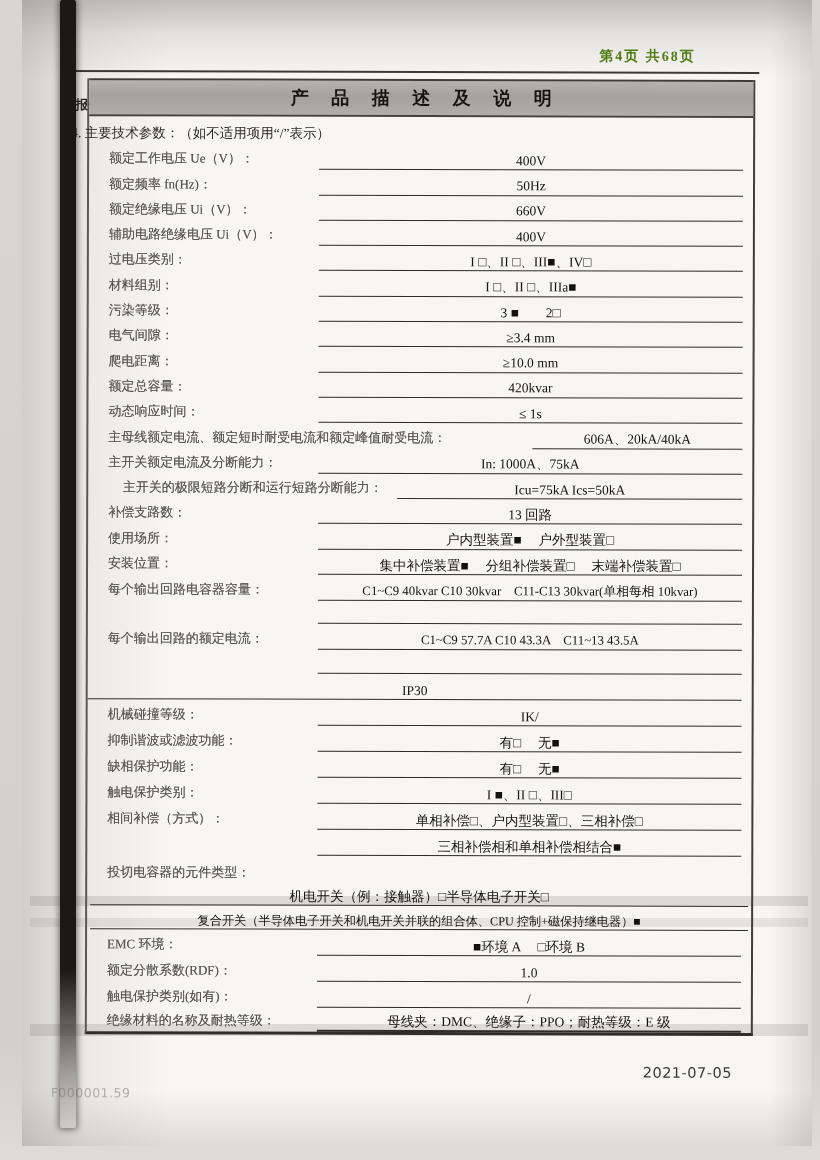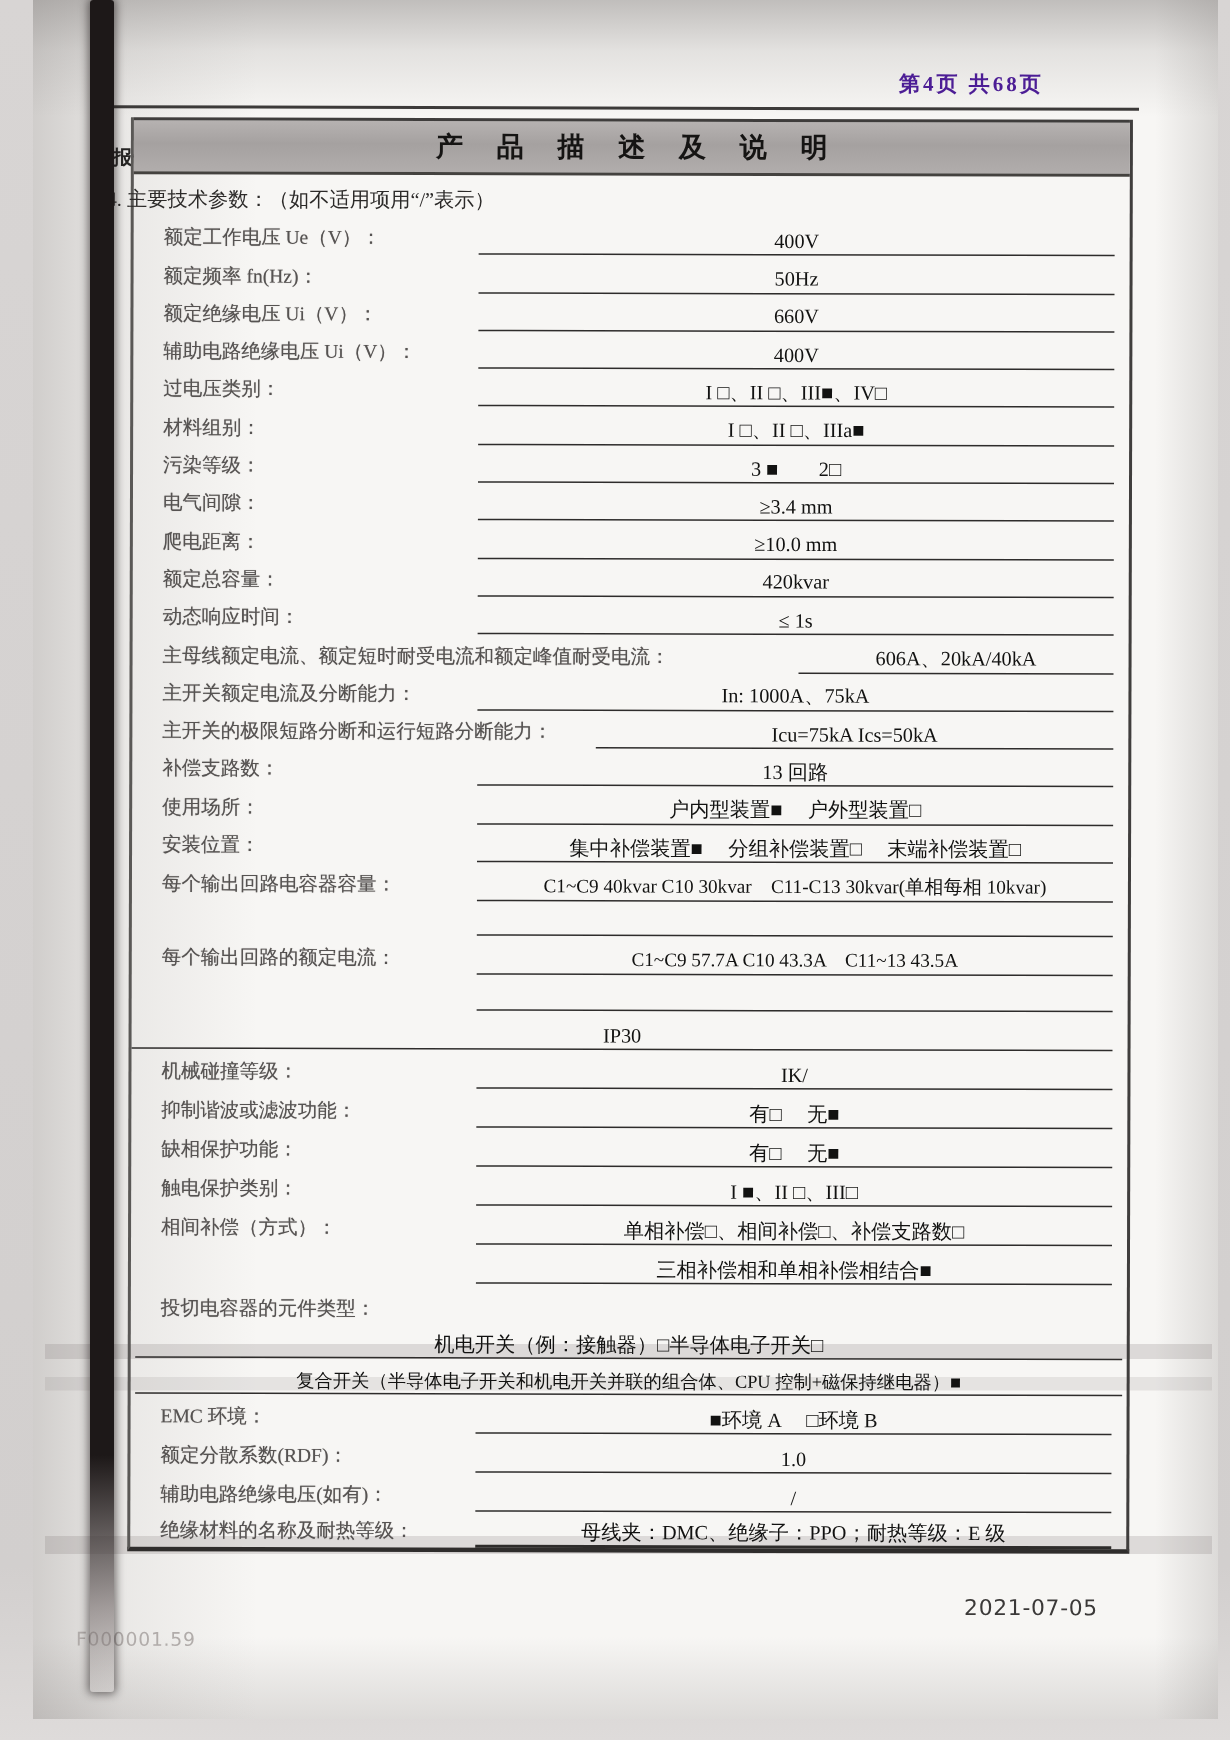"第4页 共68页" .page-info { color: #4c1d95 -> #4d7c0f }
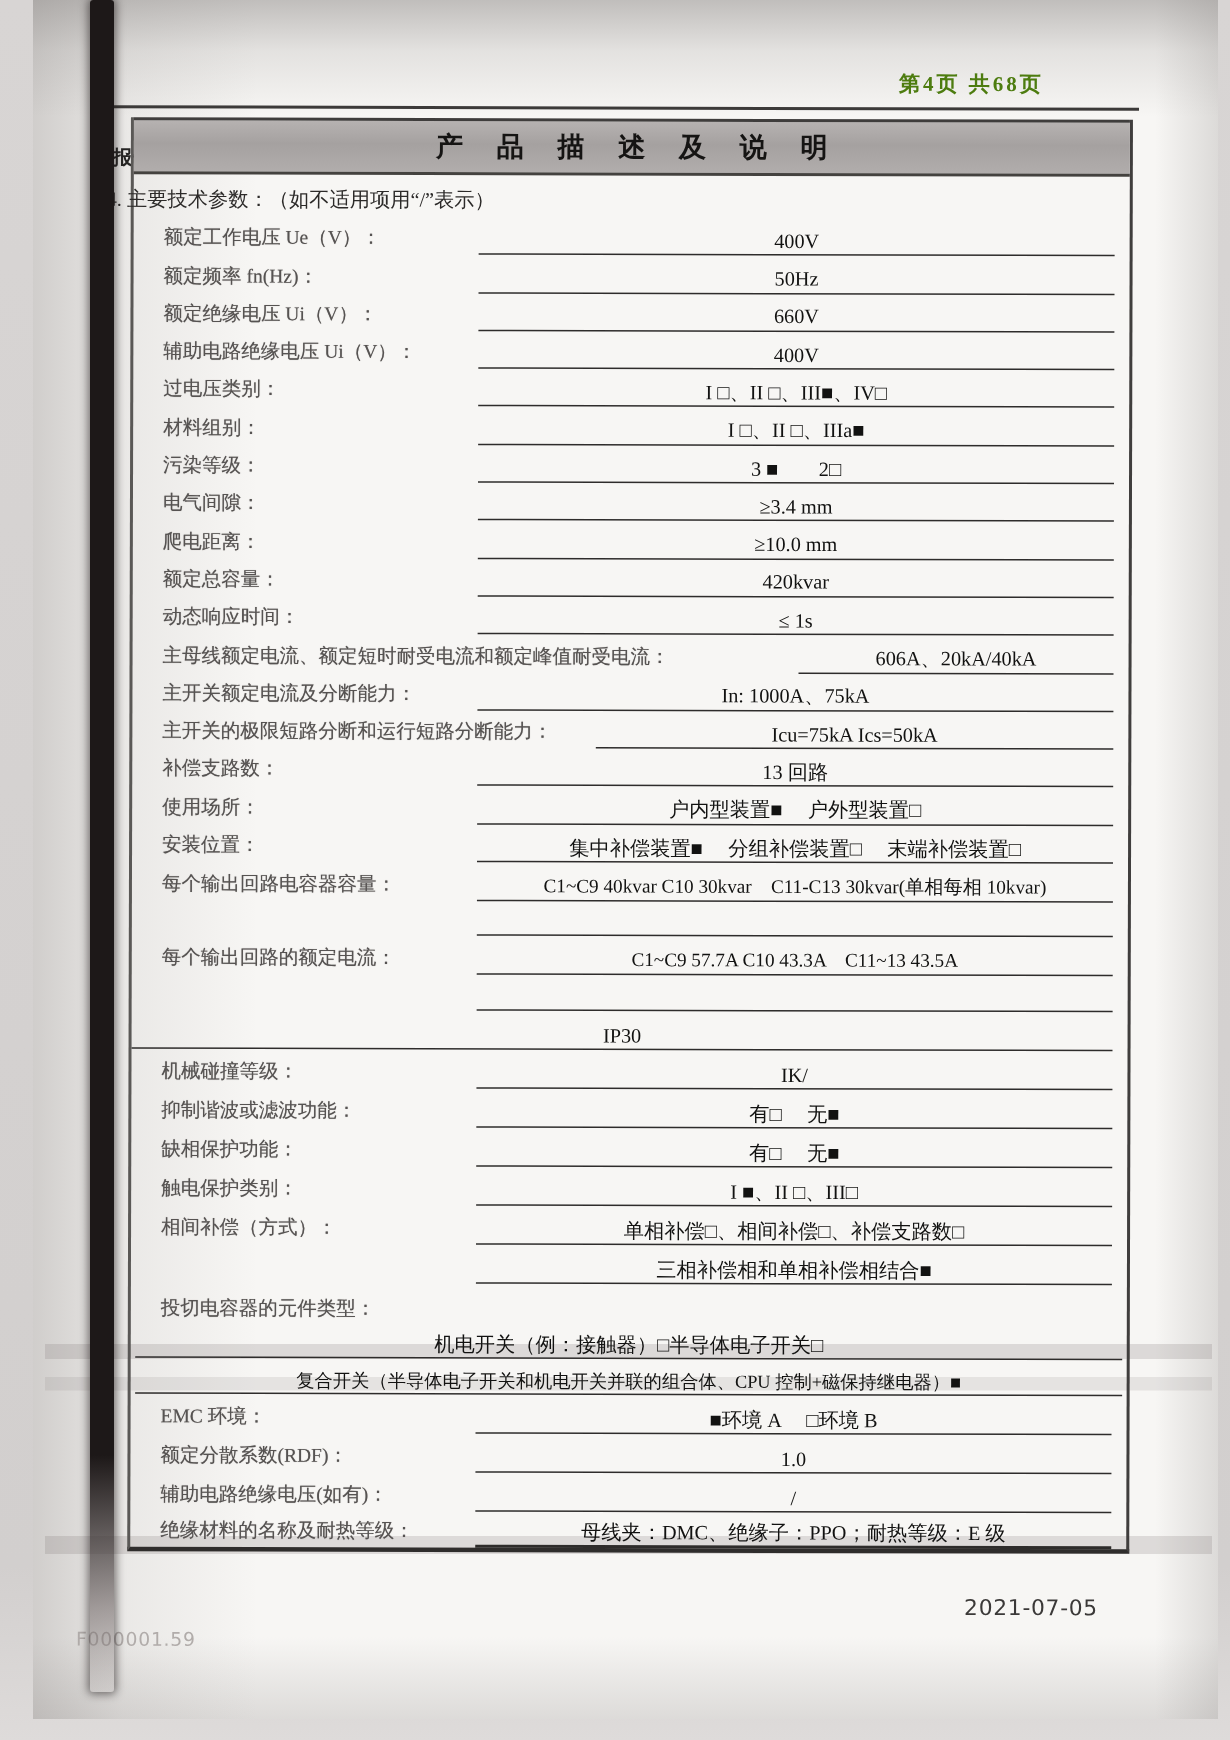"主开关的极限短路分断和运行短路分断能力：" .row:nth-child(14) .lbl { text-align: none -> center }
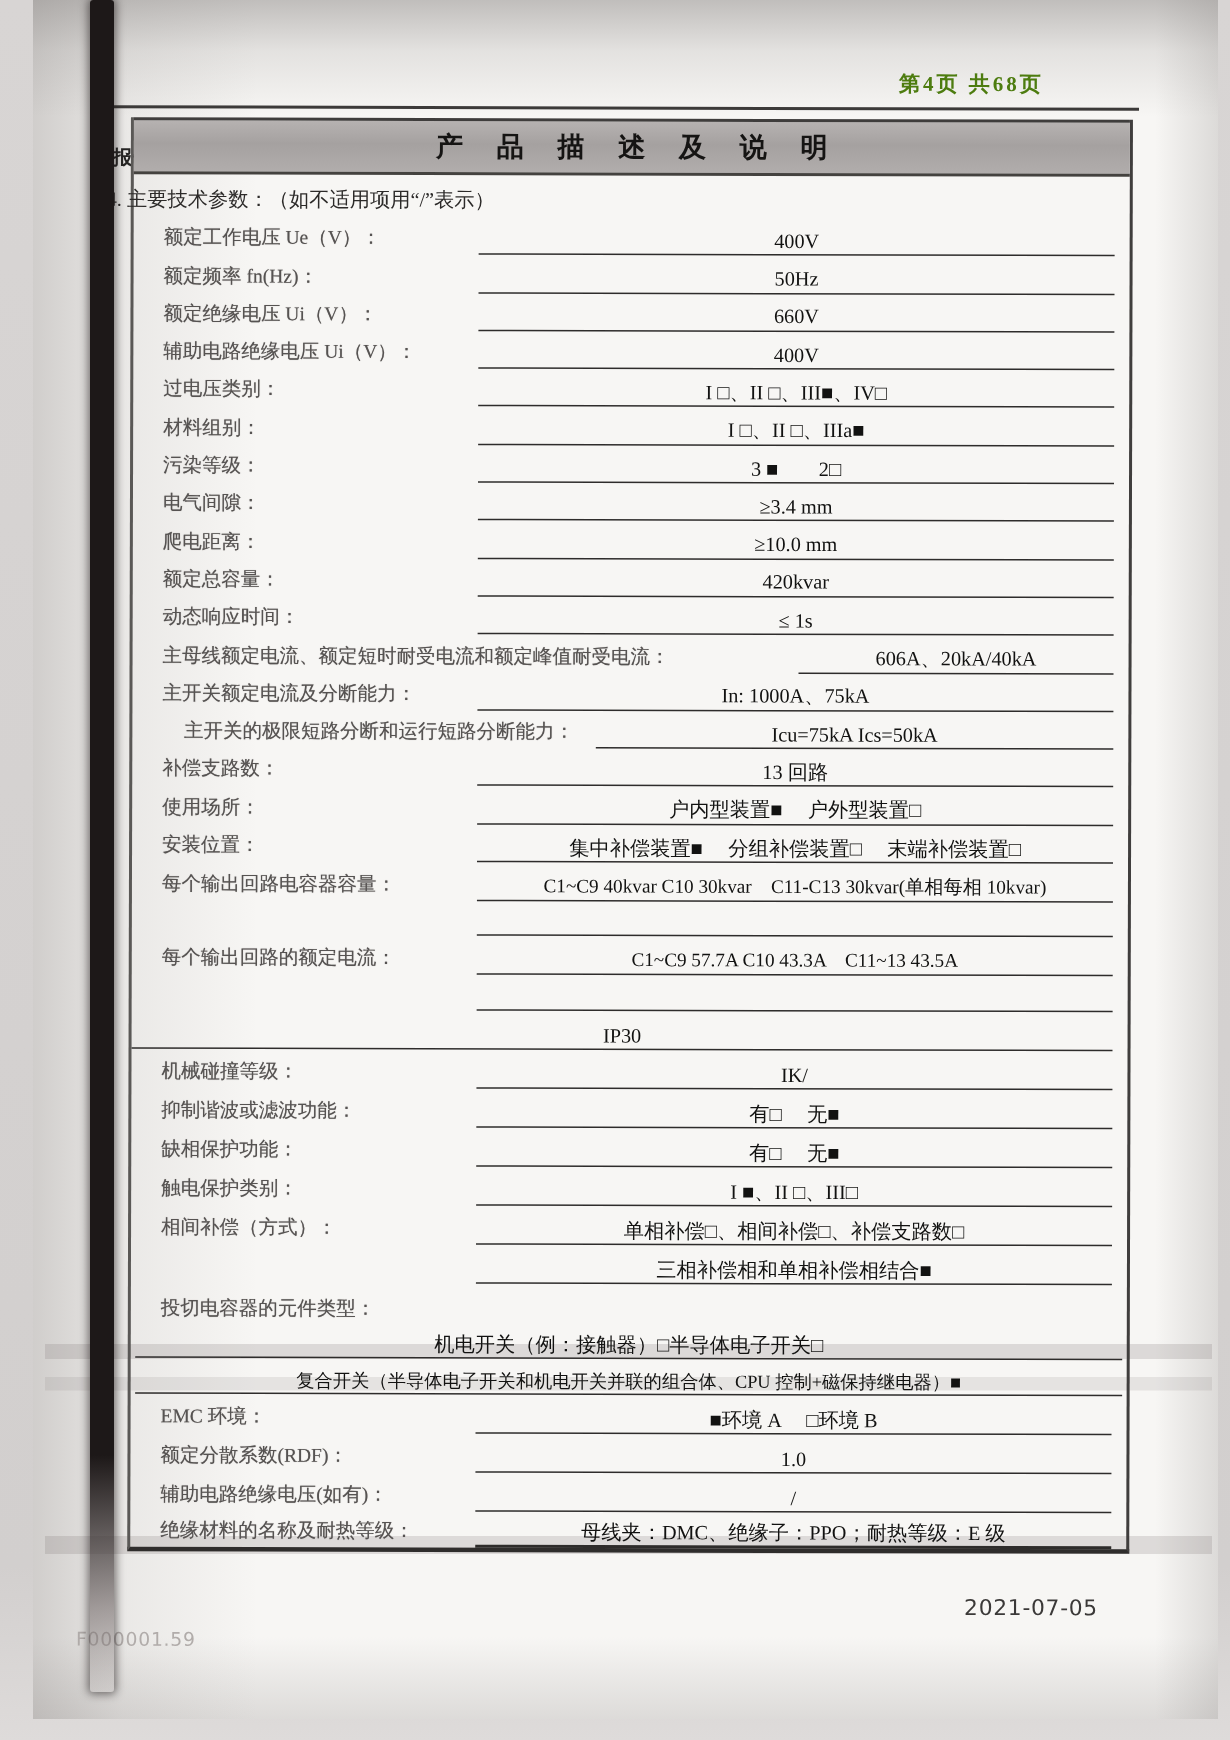"单相补偿□、相间补偿□、补偿支路数□" div.val { text: 相间补偿□、补偿支路数 -> 户内型装置□、三相补偿 }
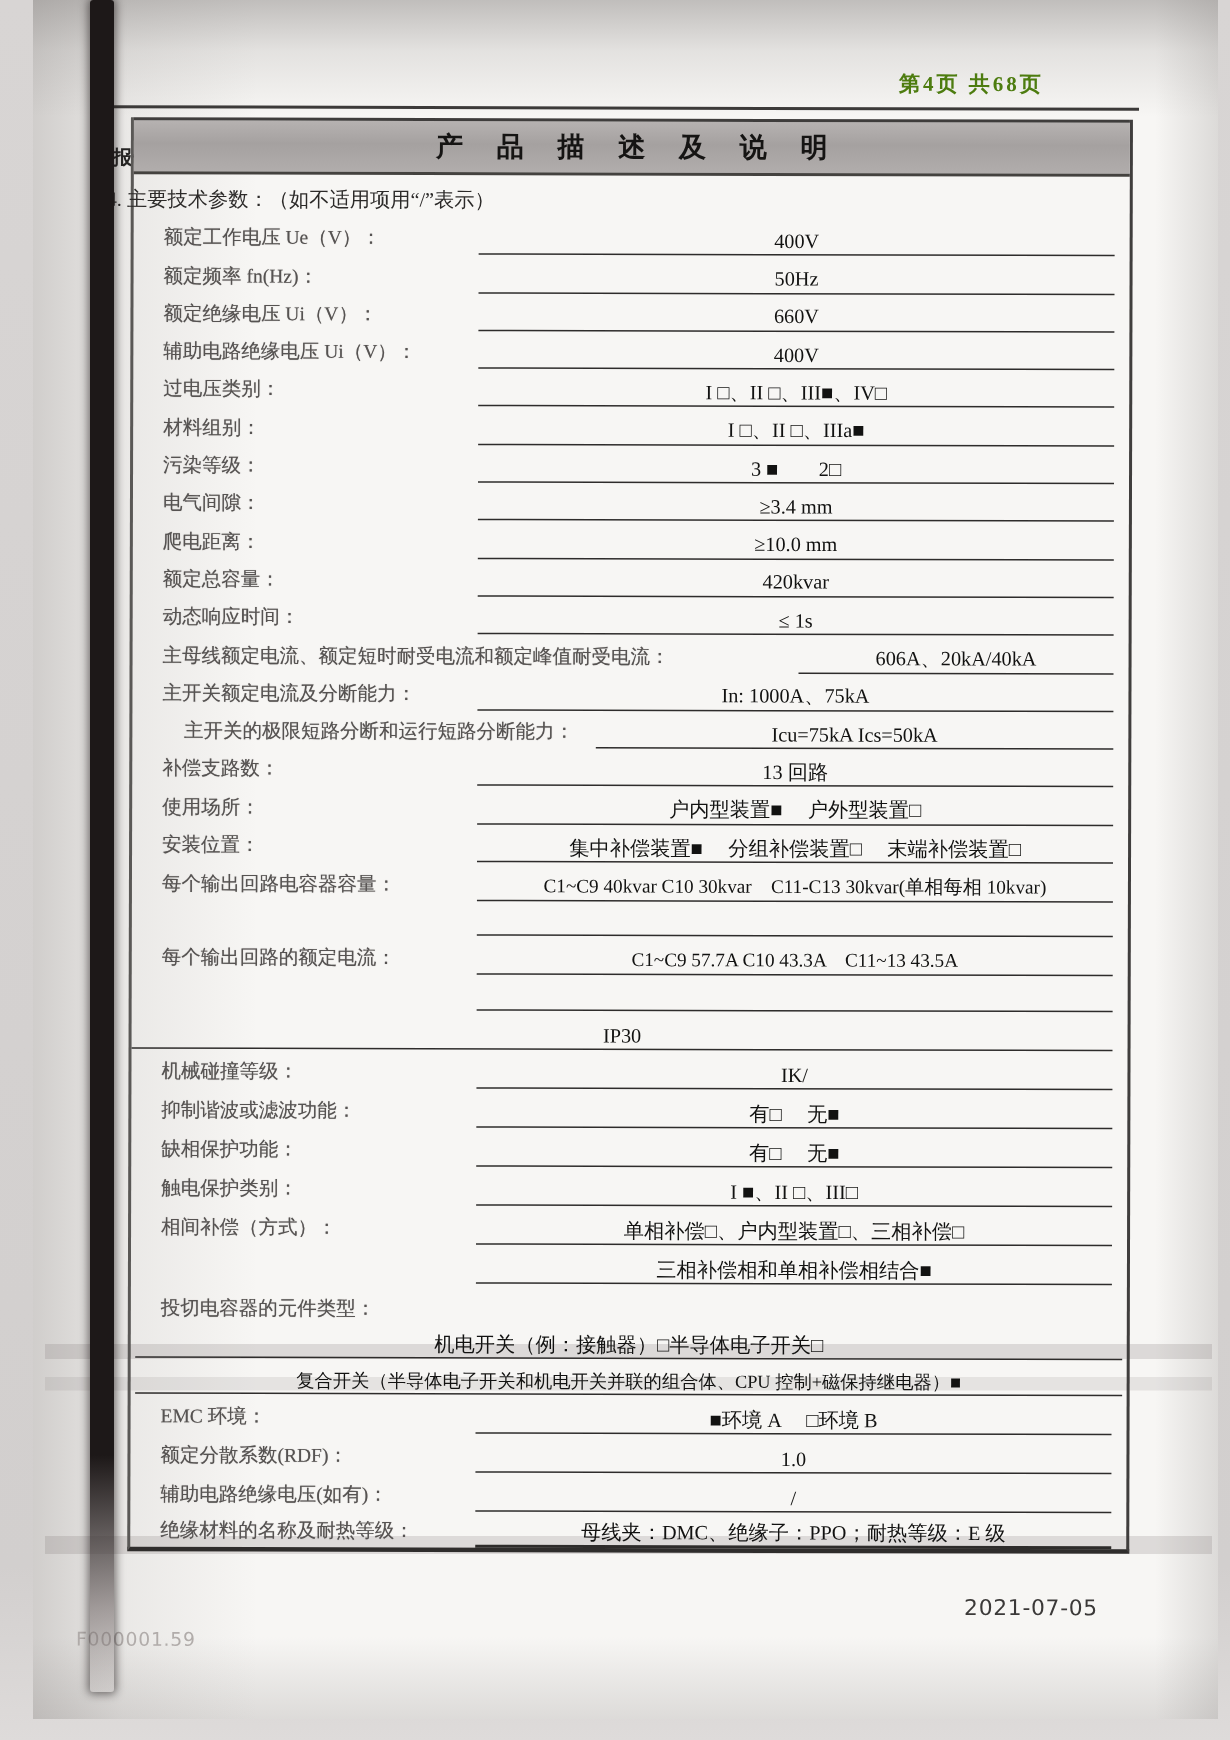"辅助电路绝缘电压(如有)：" div.lbl { text: 辅助电路绝缘电压 -> 触电保护类别 }
